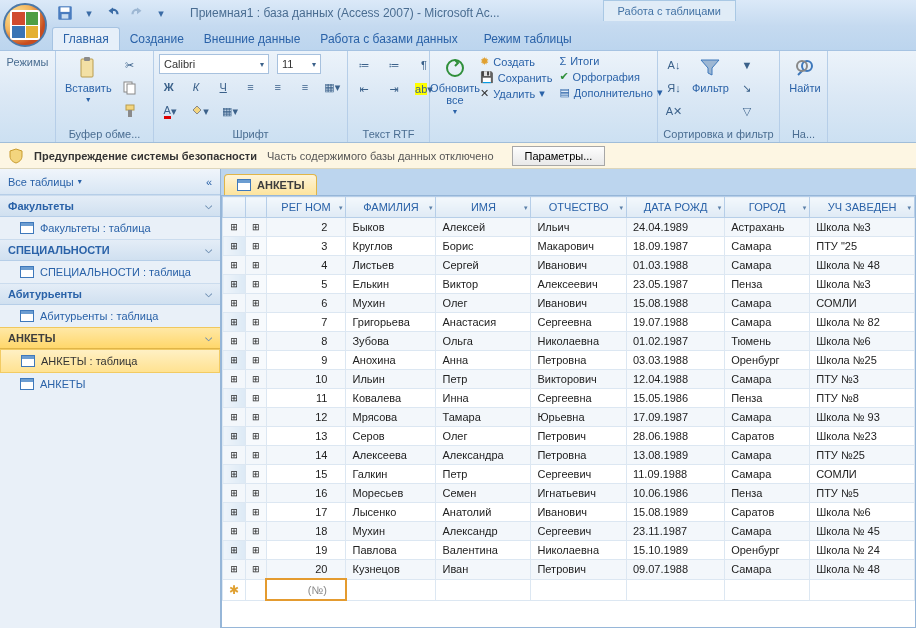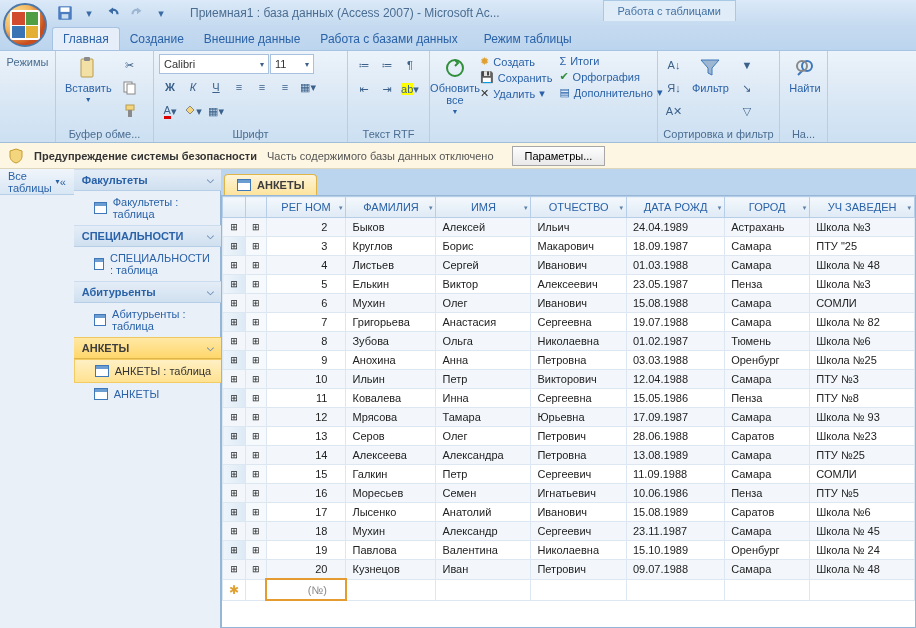"Calibri" .font-row { gap: 1px -> 8px }
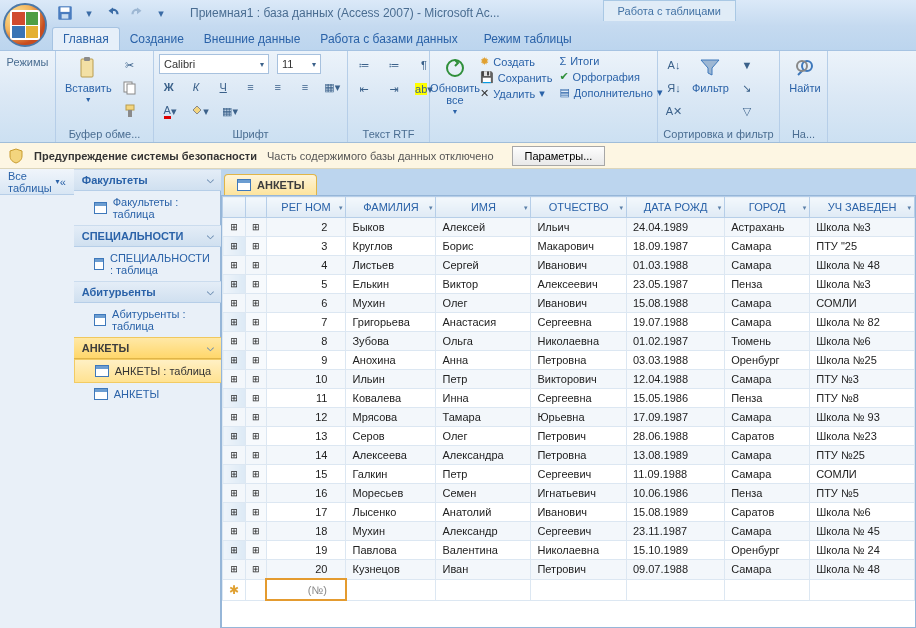"Все таблицы" .navpane { flex-direction: row -> column }
